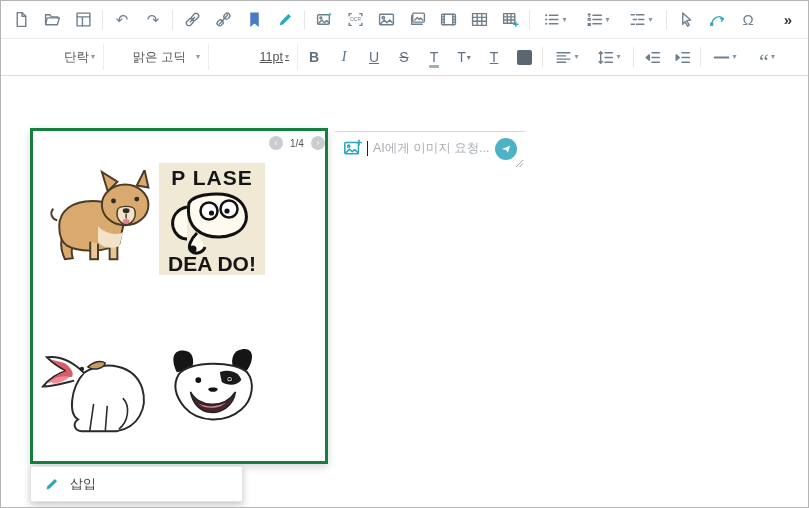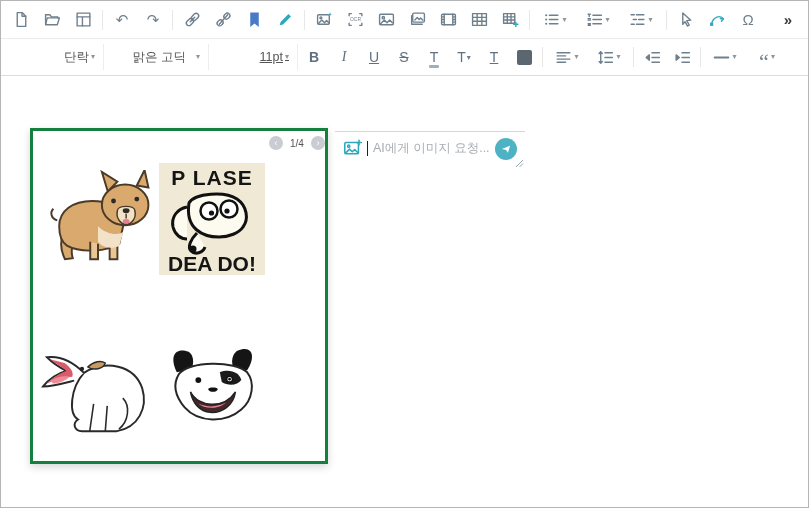"삽입" div.insert-menu { html: none -> <div> <svg> <path></path> </svg> <span>삽입</span> </div> }
